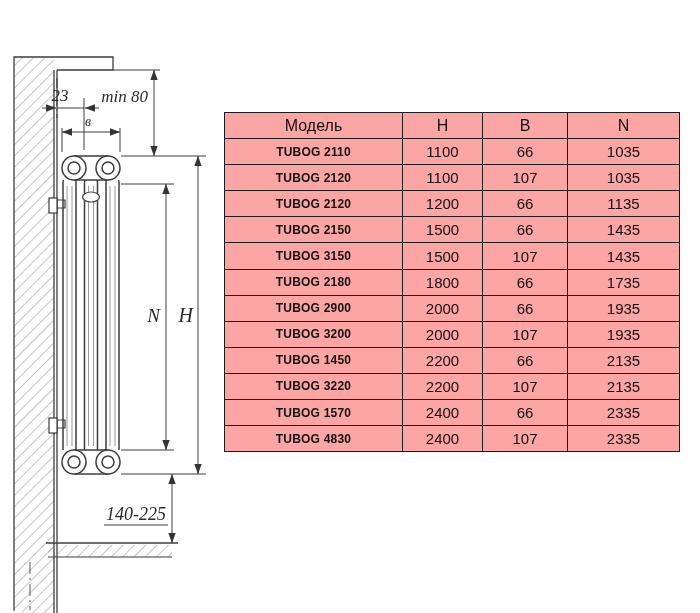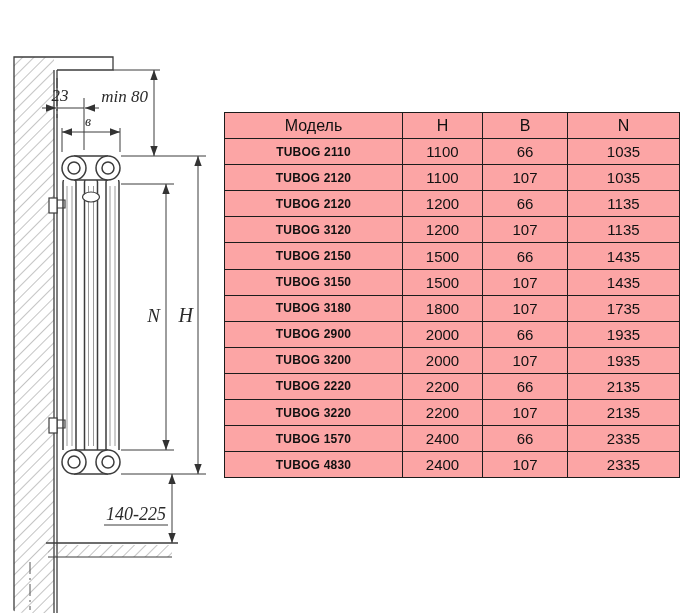"TUBOG 3120" tr { html: <tr> <td>TUBOG 3120</td> <td>1200</td> <td>107</td> <td>1135</td> </tr> -> none }
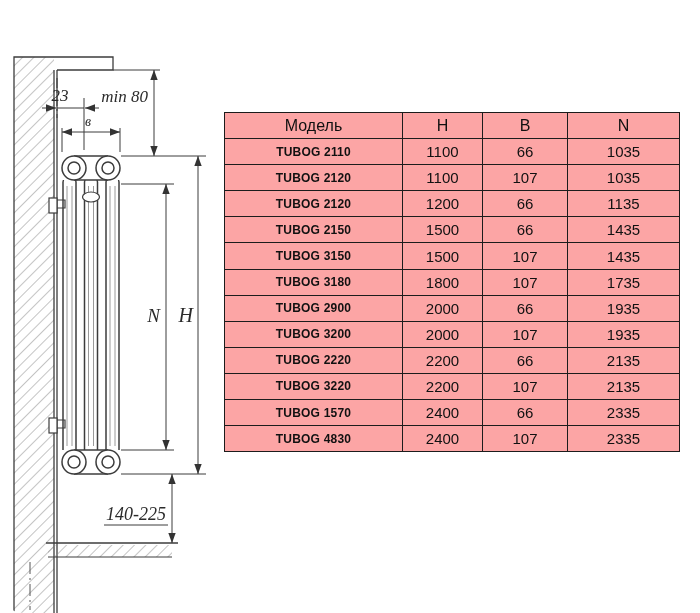"TUBOG 2180" tr { html: none -> <tr> <td>TUBOG 2180</td> <td>1800</td> <td>66</td> <td>1735</td> </tr> }
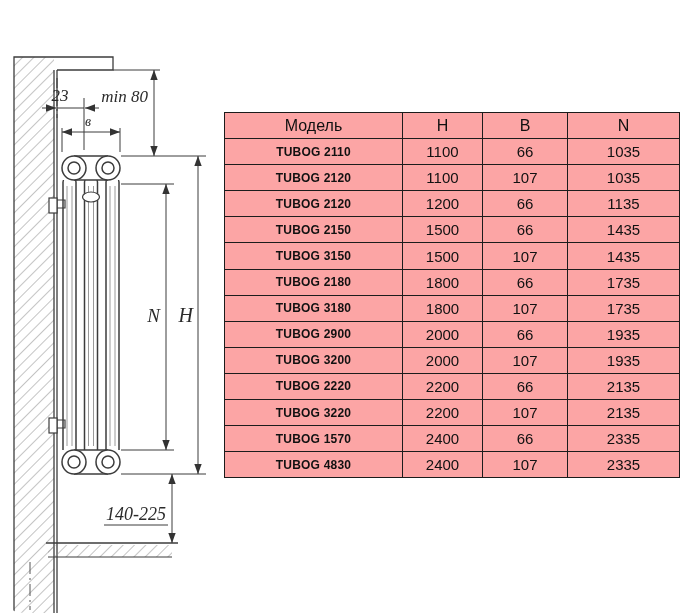"TUBOG 3180" tr { html: <tr> <td>TUBOG 3180</td> <td>1800</td> <td>107</td> <td>1735</td> </tr> -> none }
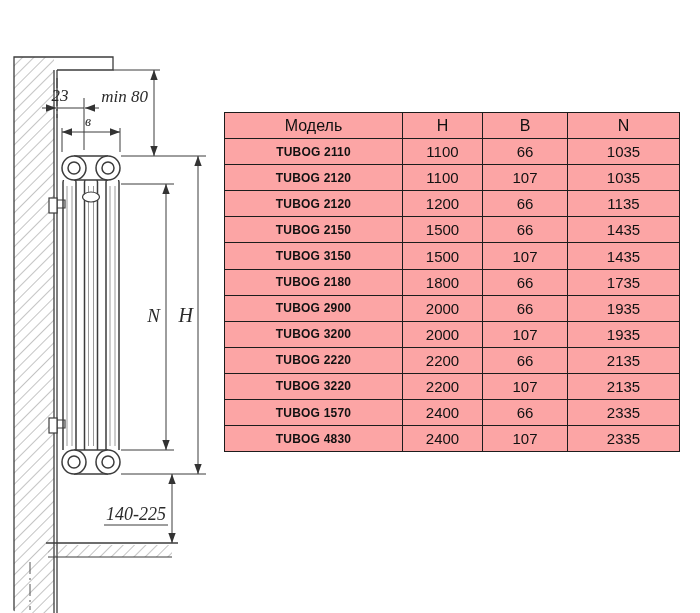"TUBOG 2220" td.model { text: 2220 -> 1450 }
